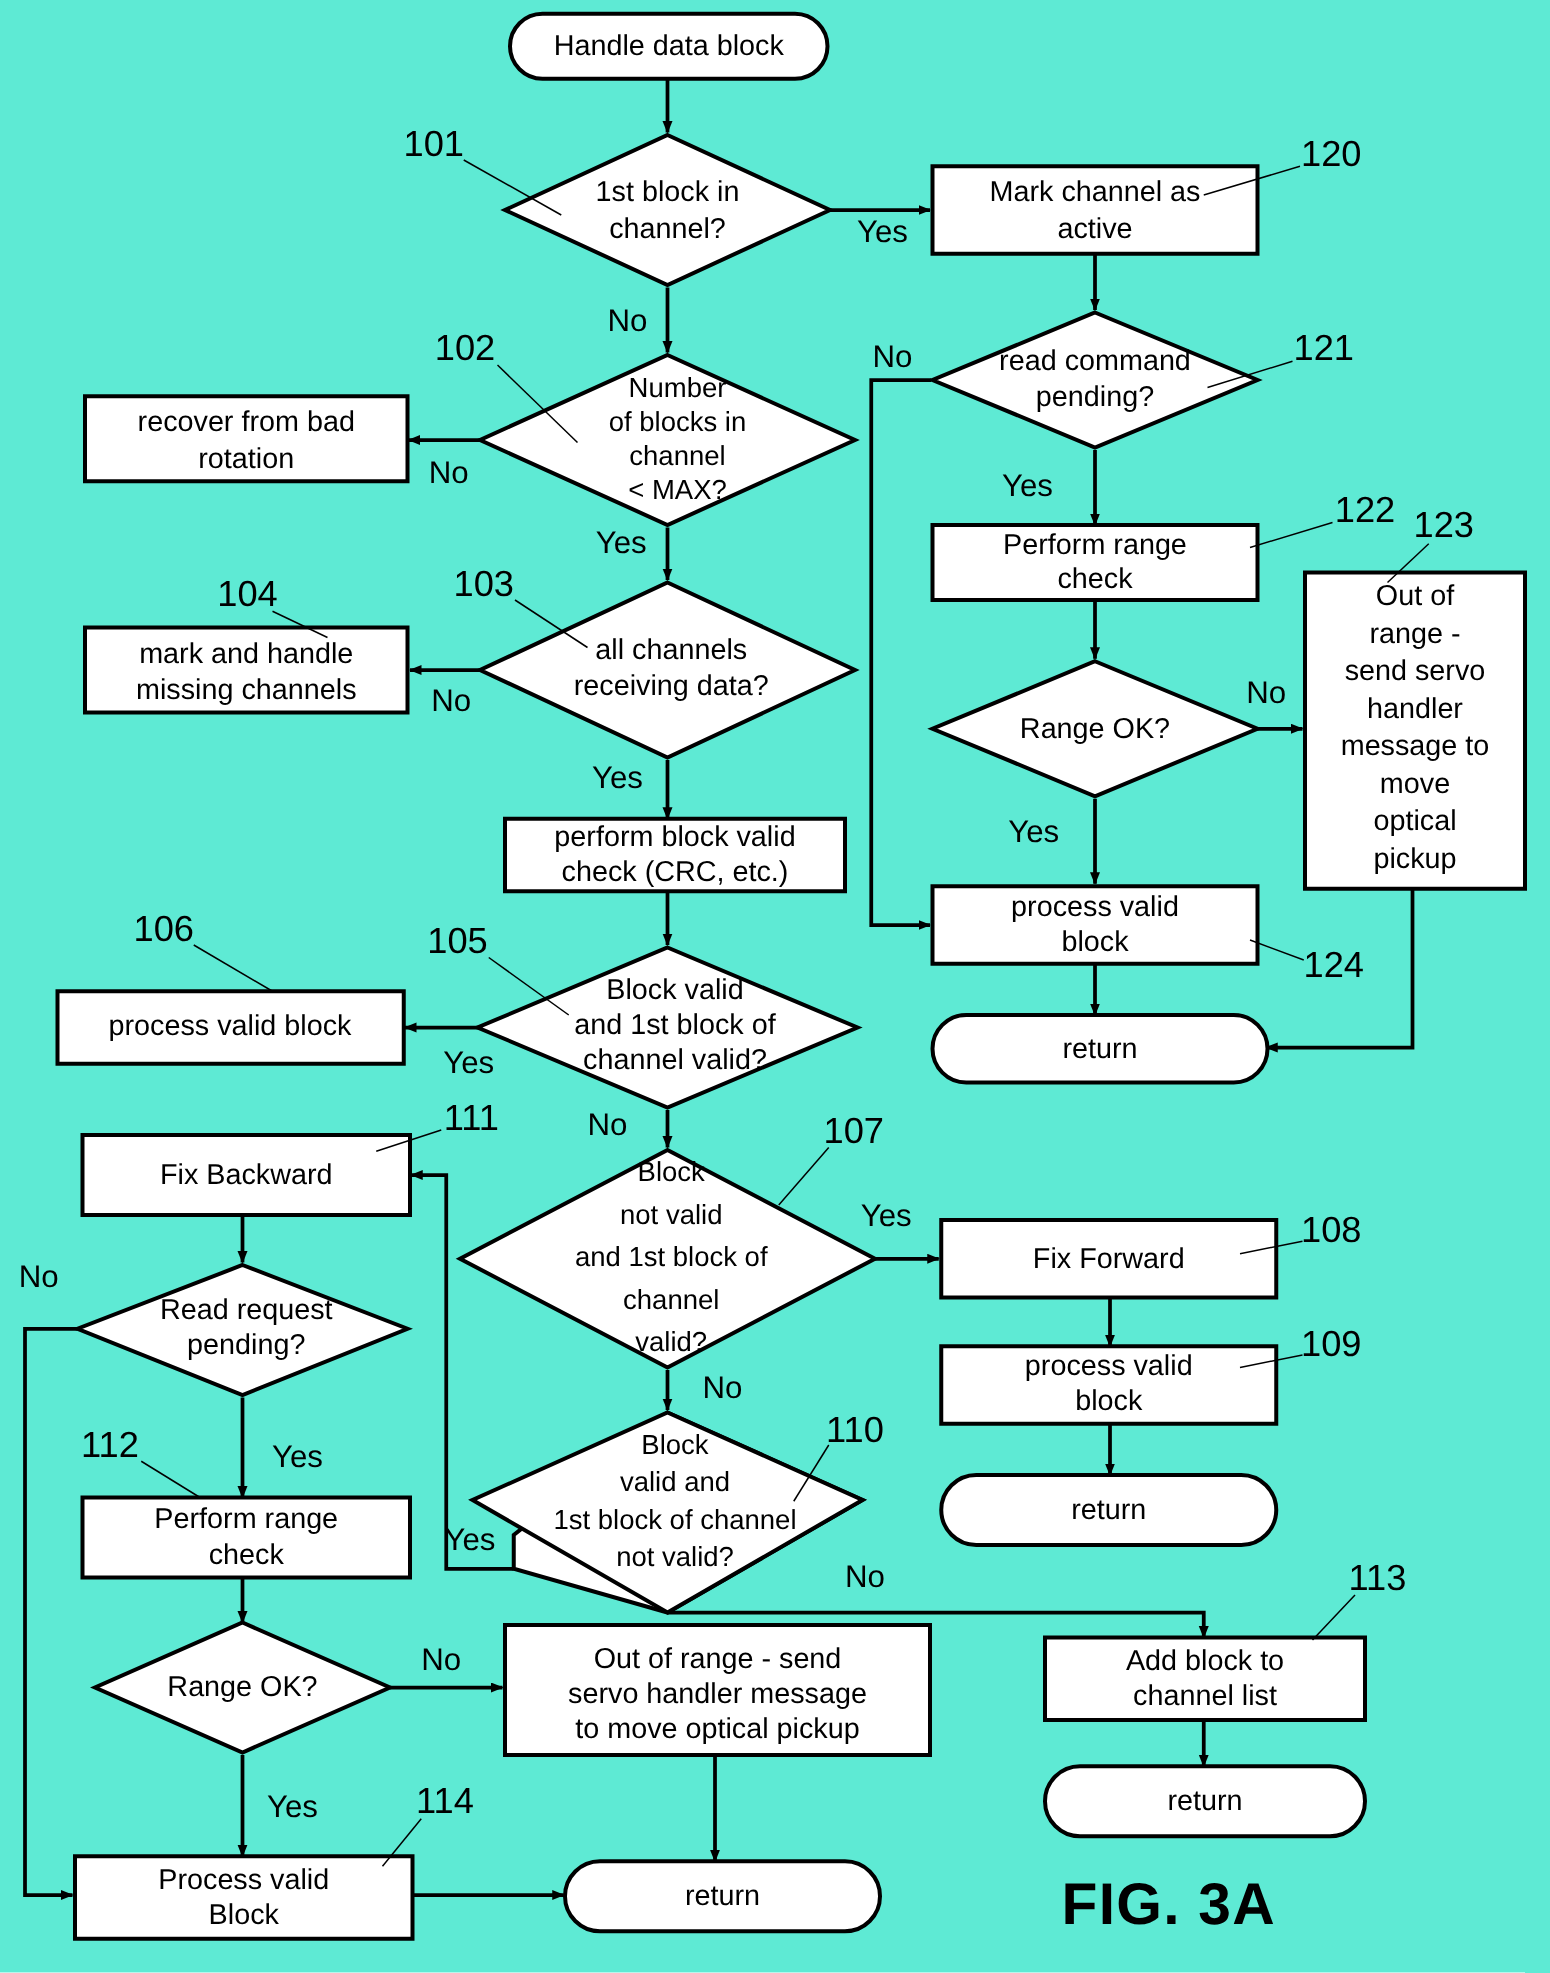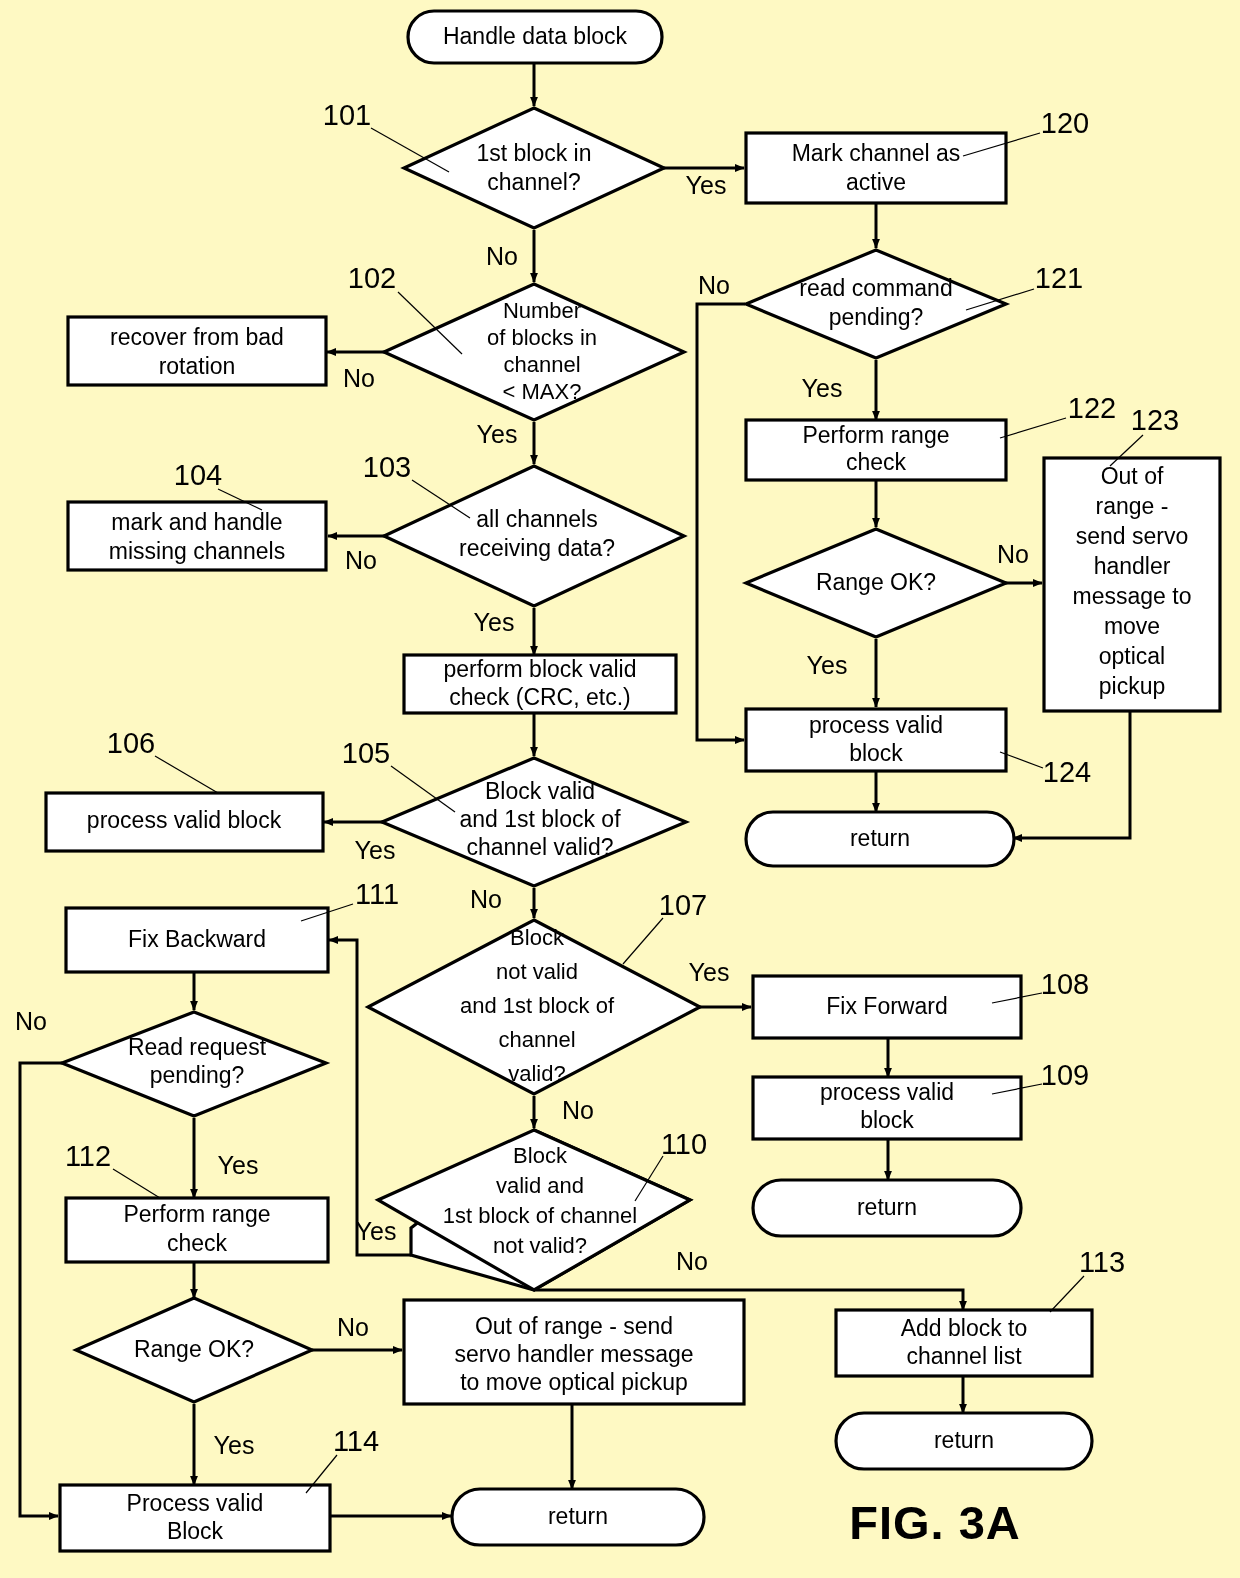"Handle data block" #sheet { background: #fef9c3 -> #5eead4 }
